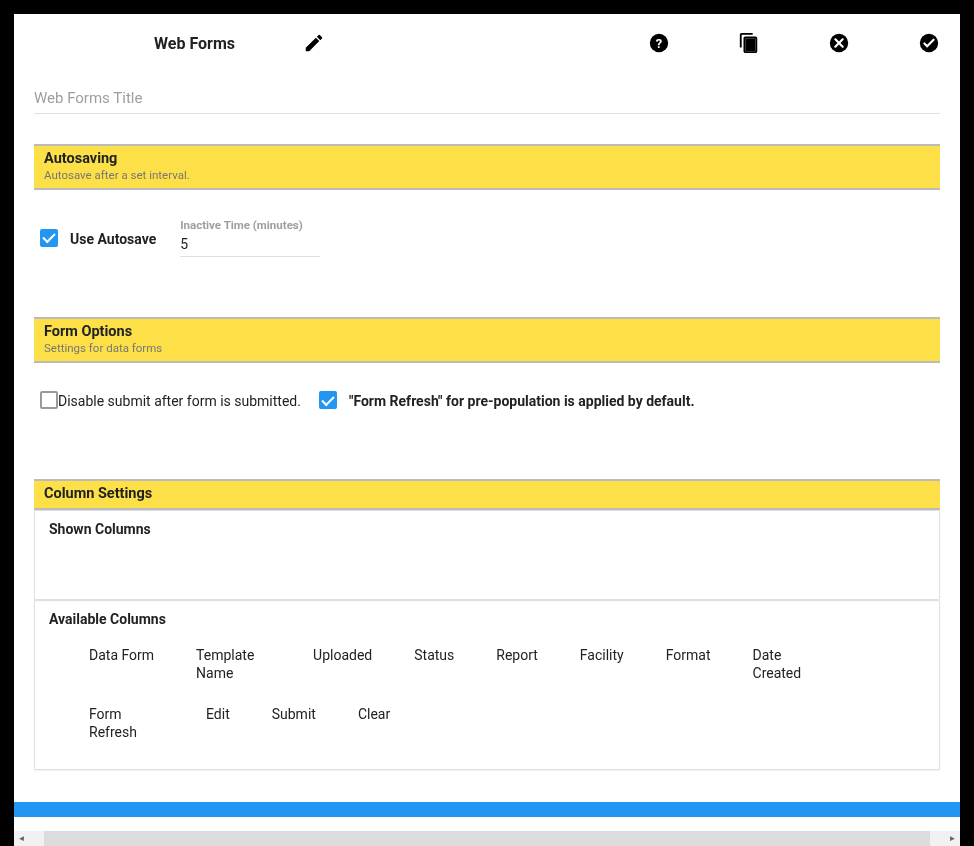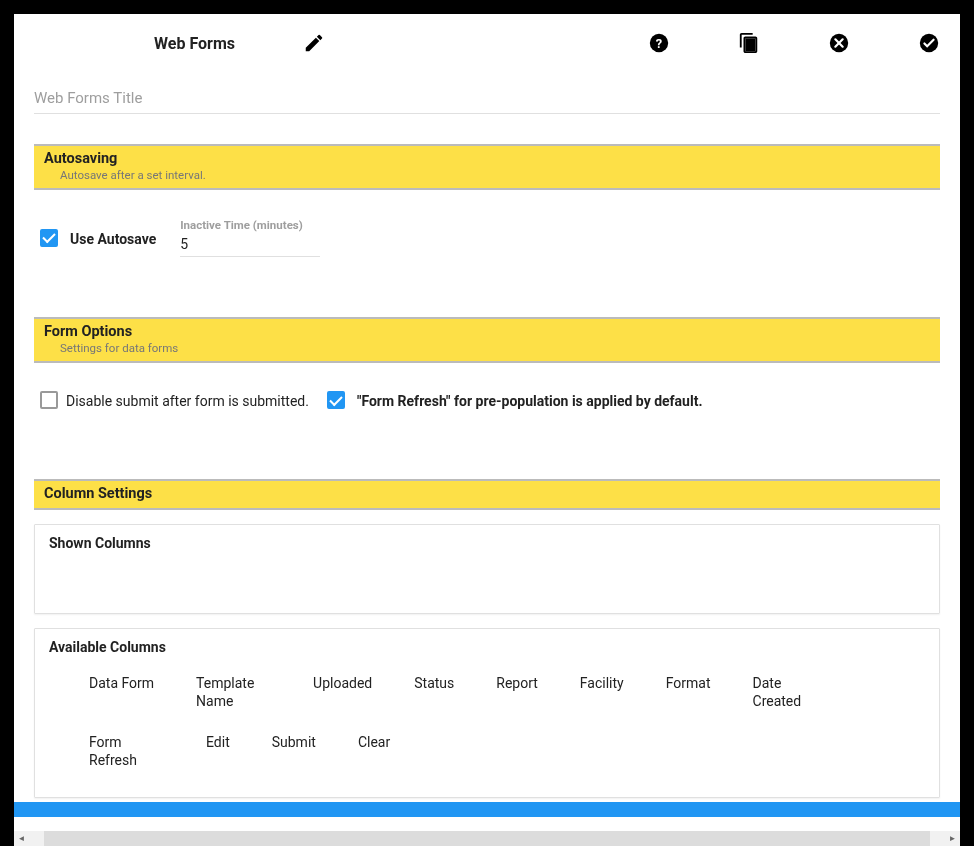"Autosave after a set interval." .section-sub { margin-left: 16px -> none }
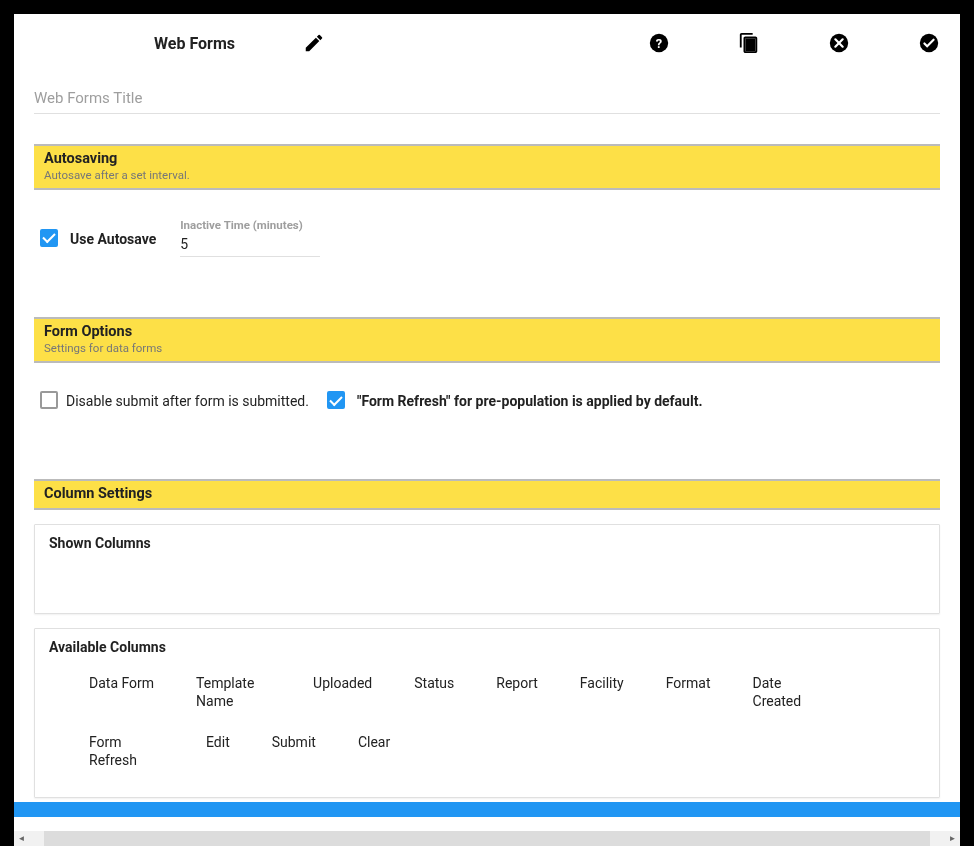"Disable submit after form is" .chk-label-normal { margin-left: 8px -> 0 }
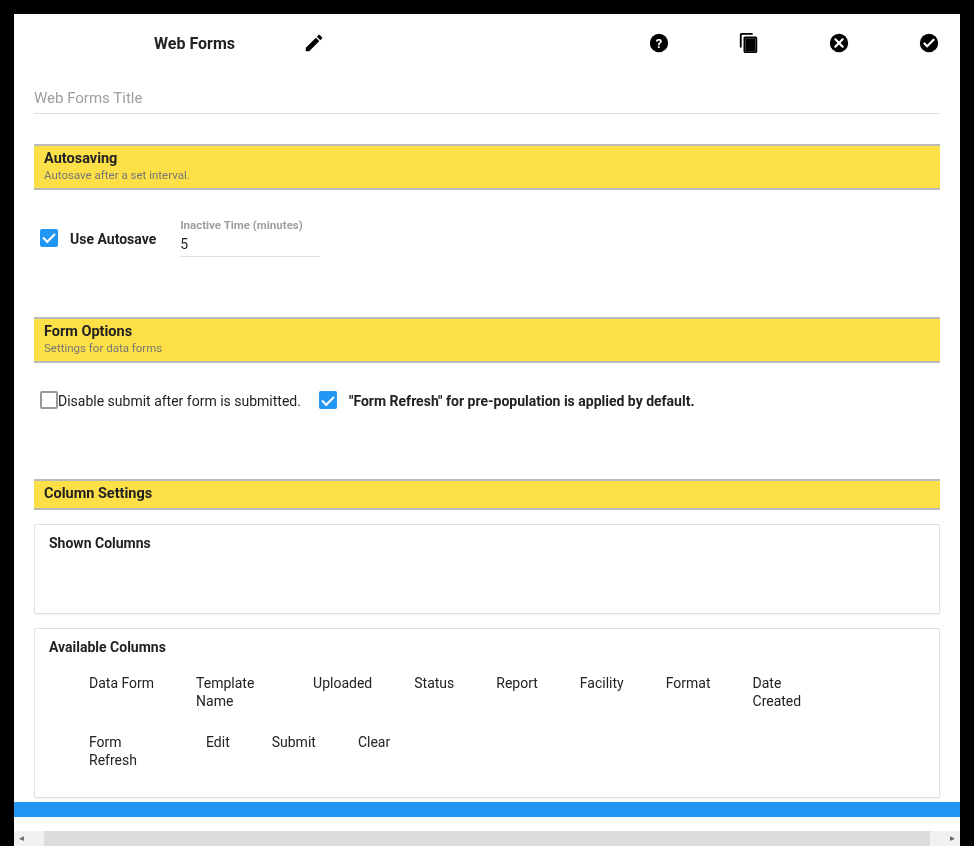"Shown Columns" .card { margin-top: 14px -> none }
